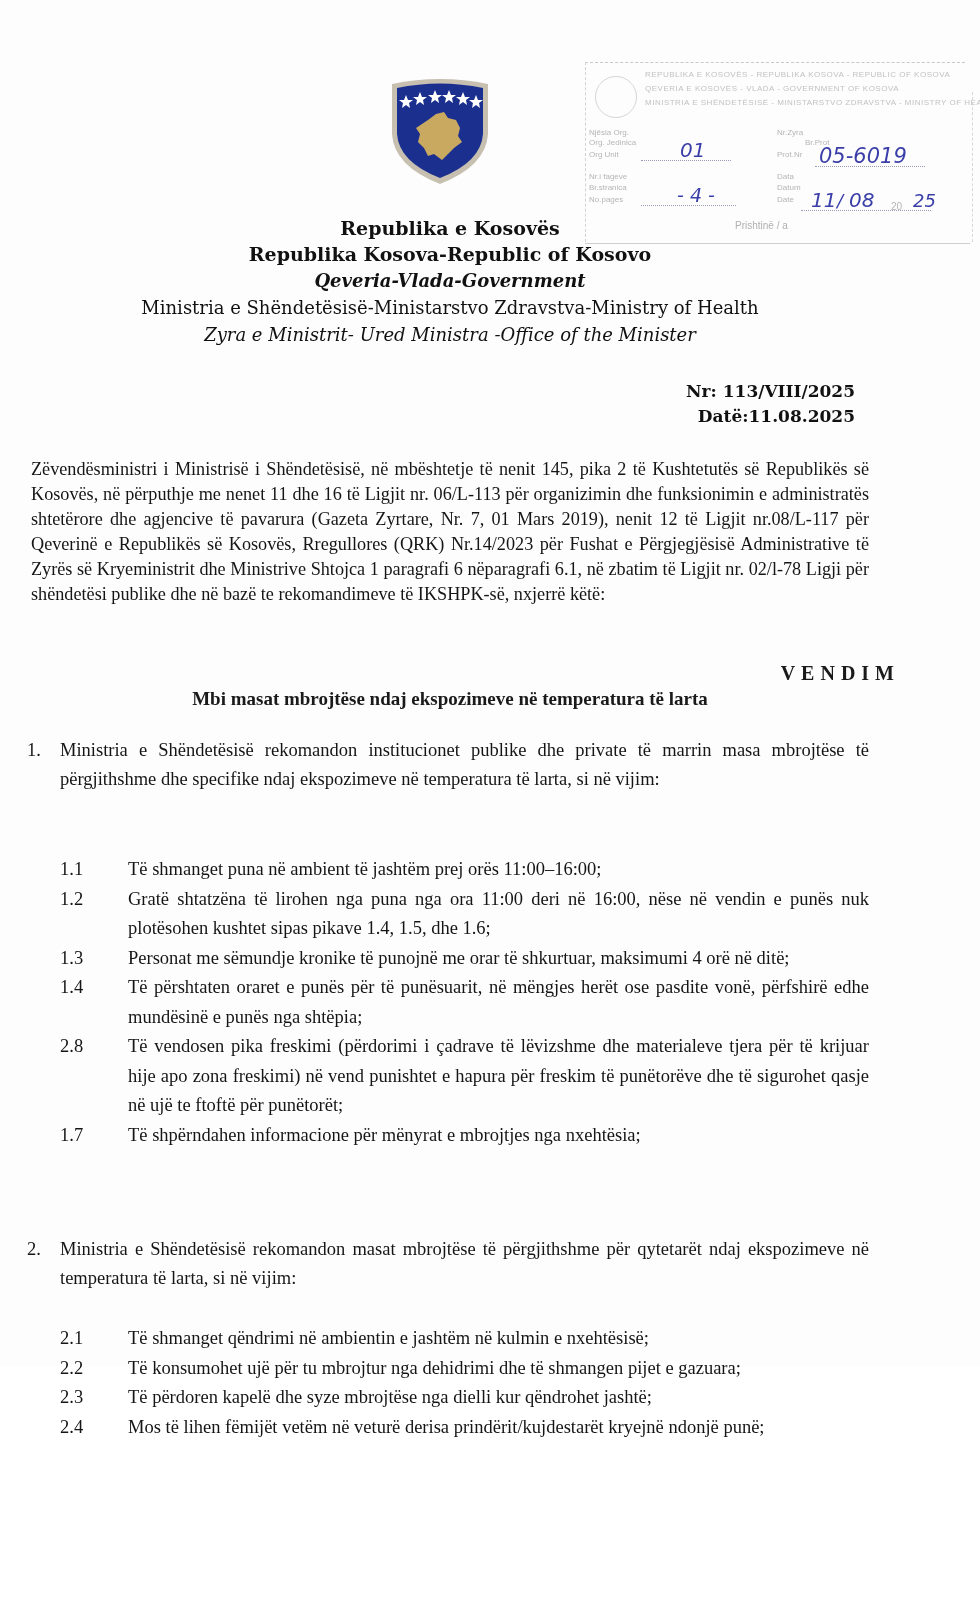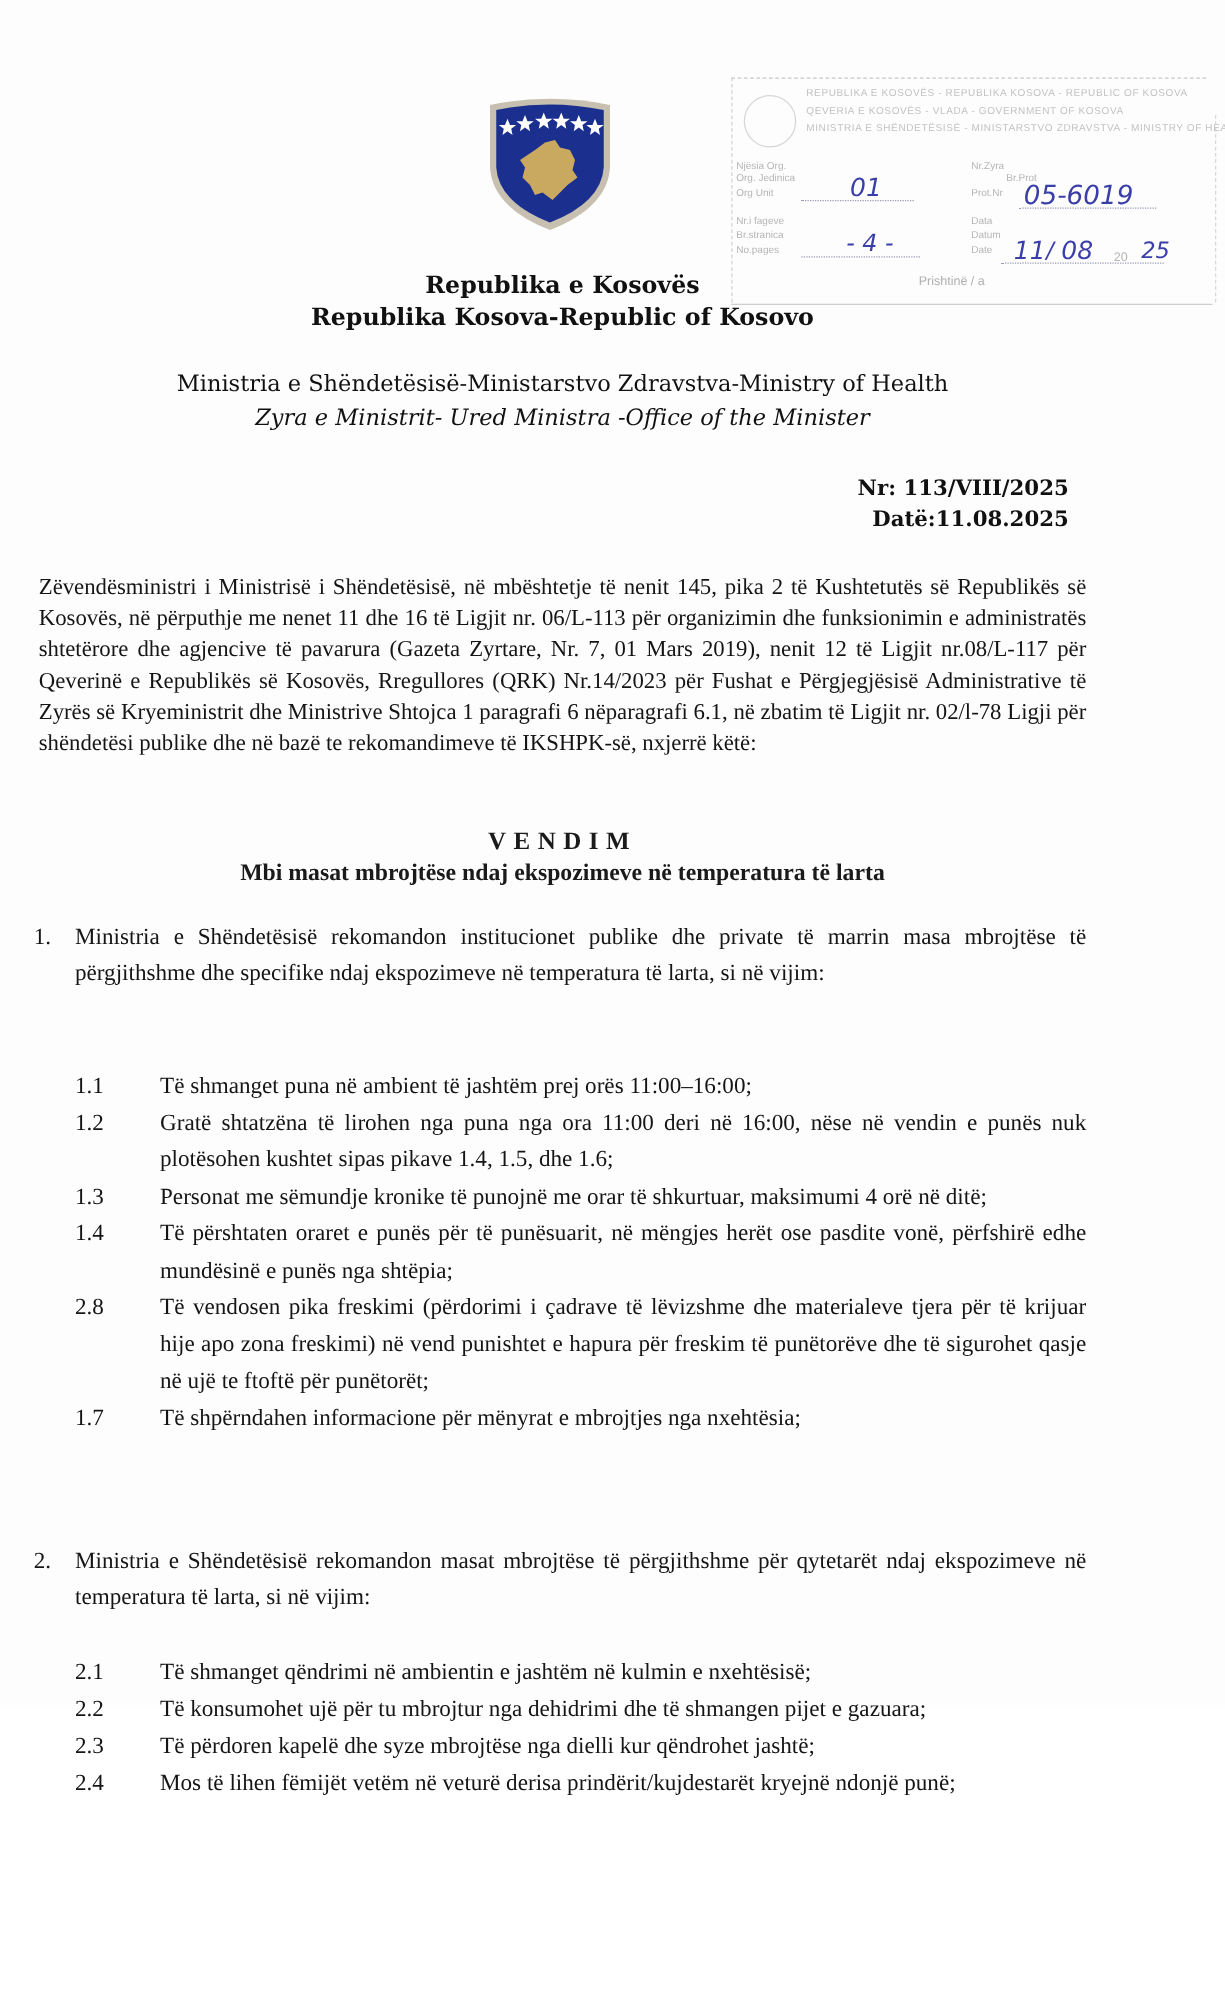"Qeveria-Vlada-Government" div.header { html: none -> <div>Qeveria-Vlada-Government</div> }
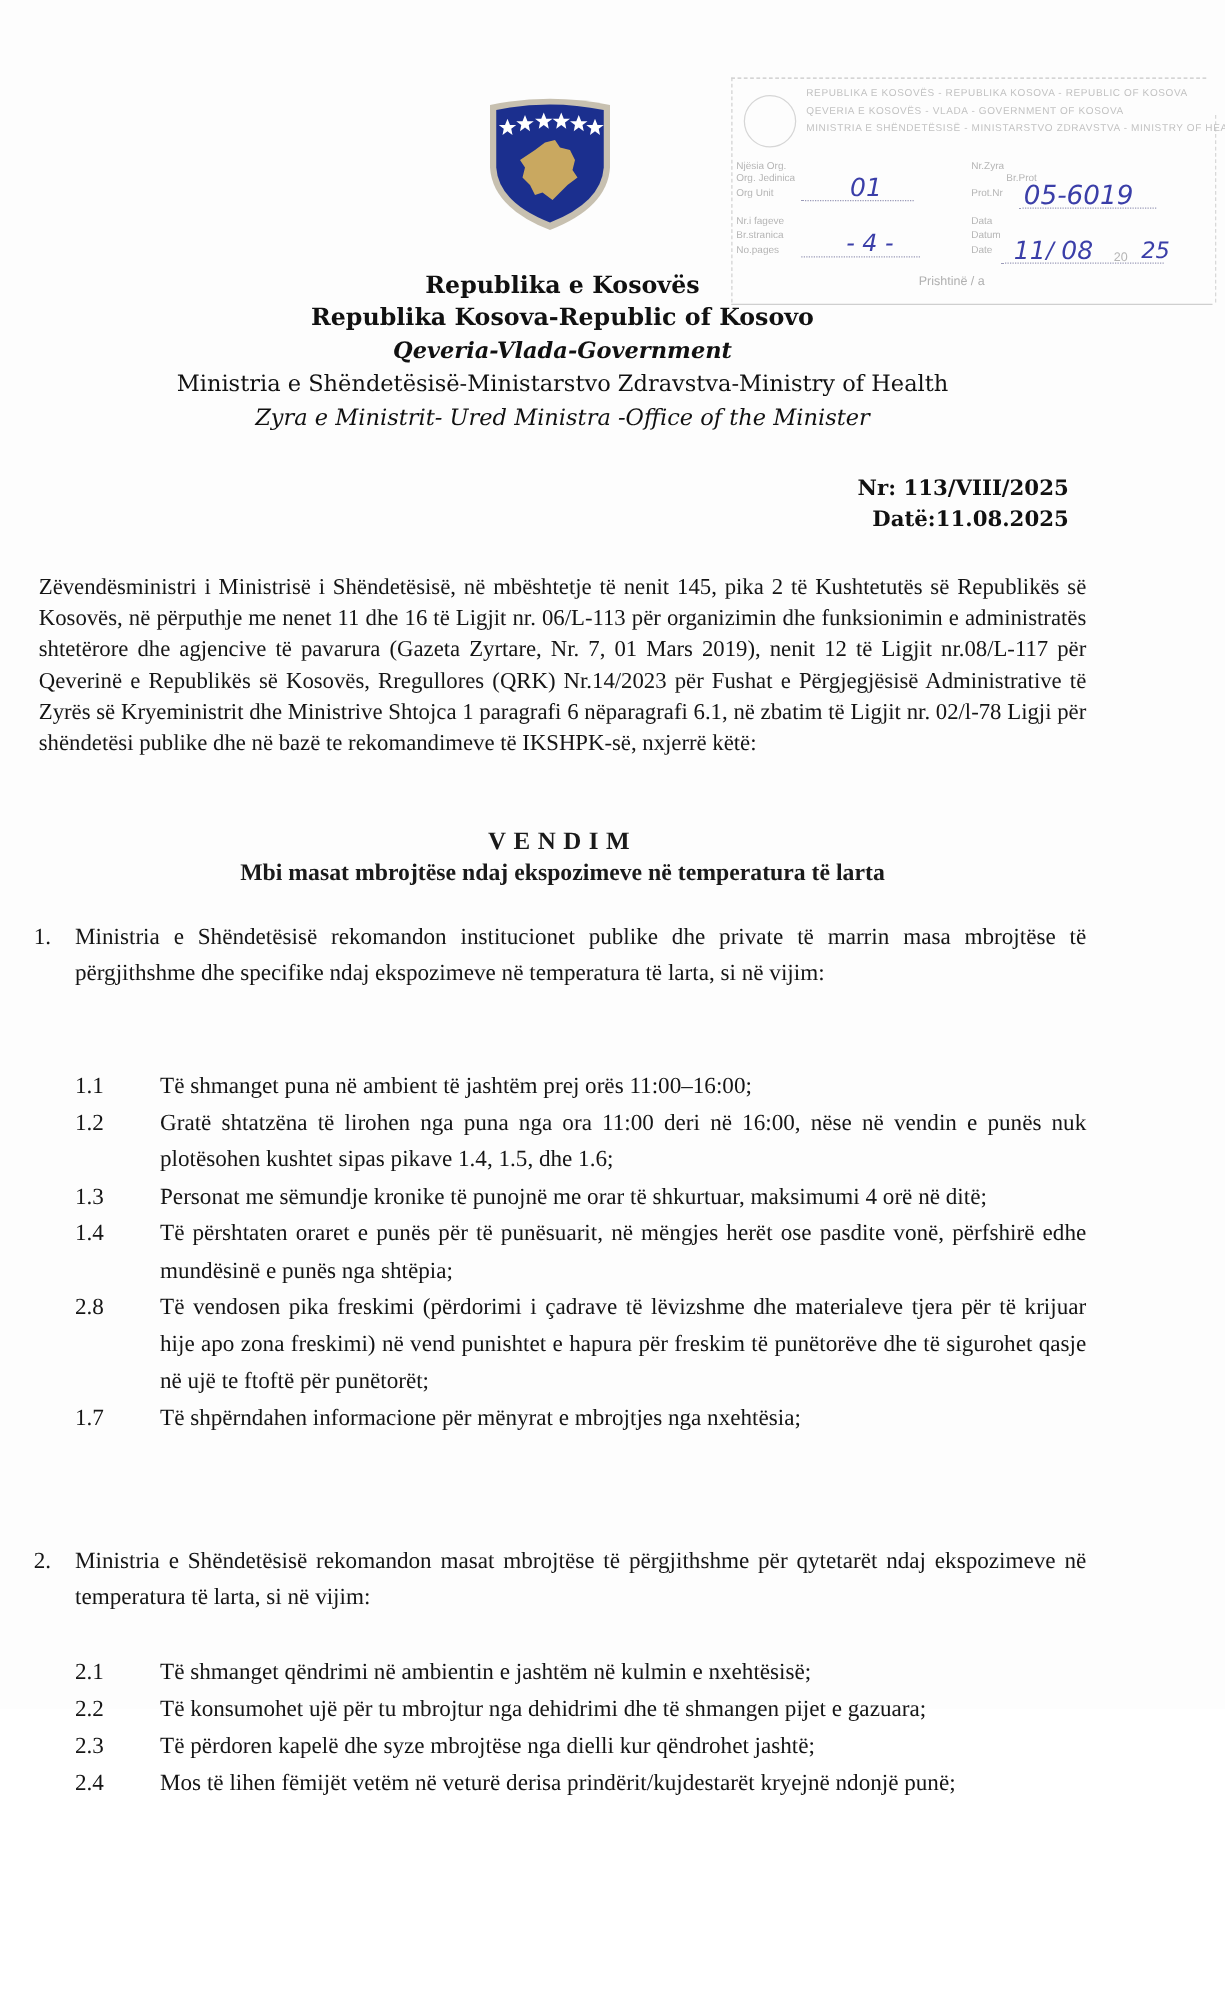"VENDIM" .decision-title { text-align: center -> right }
